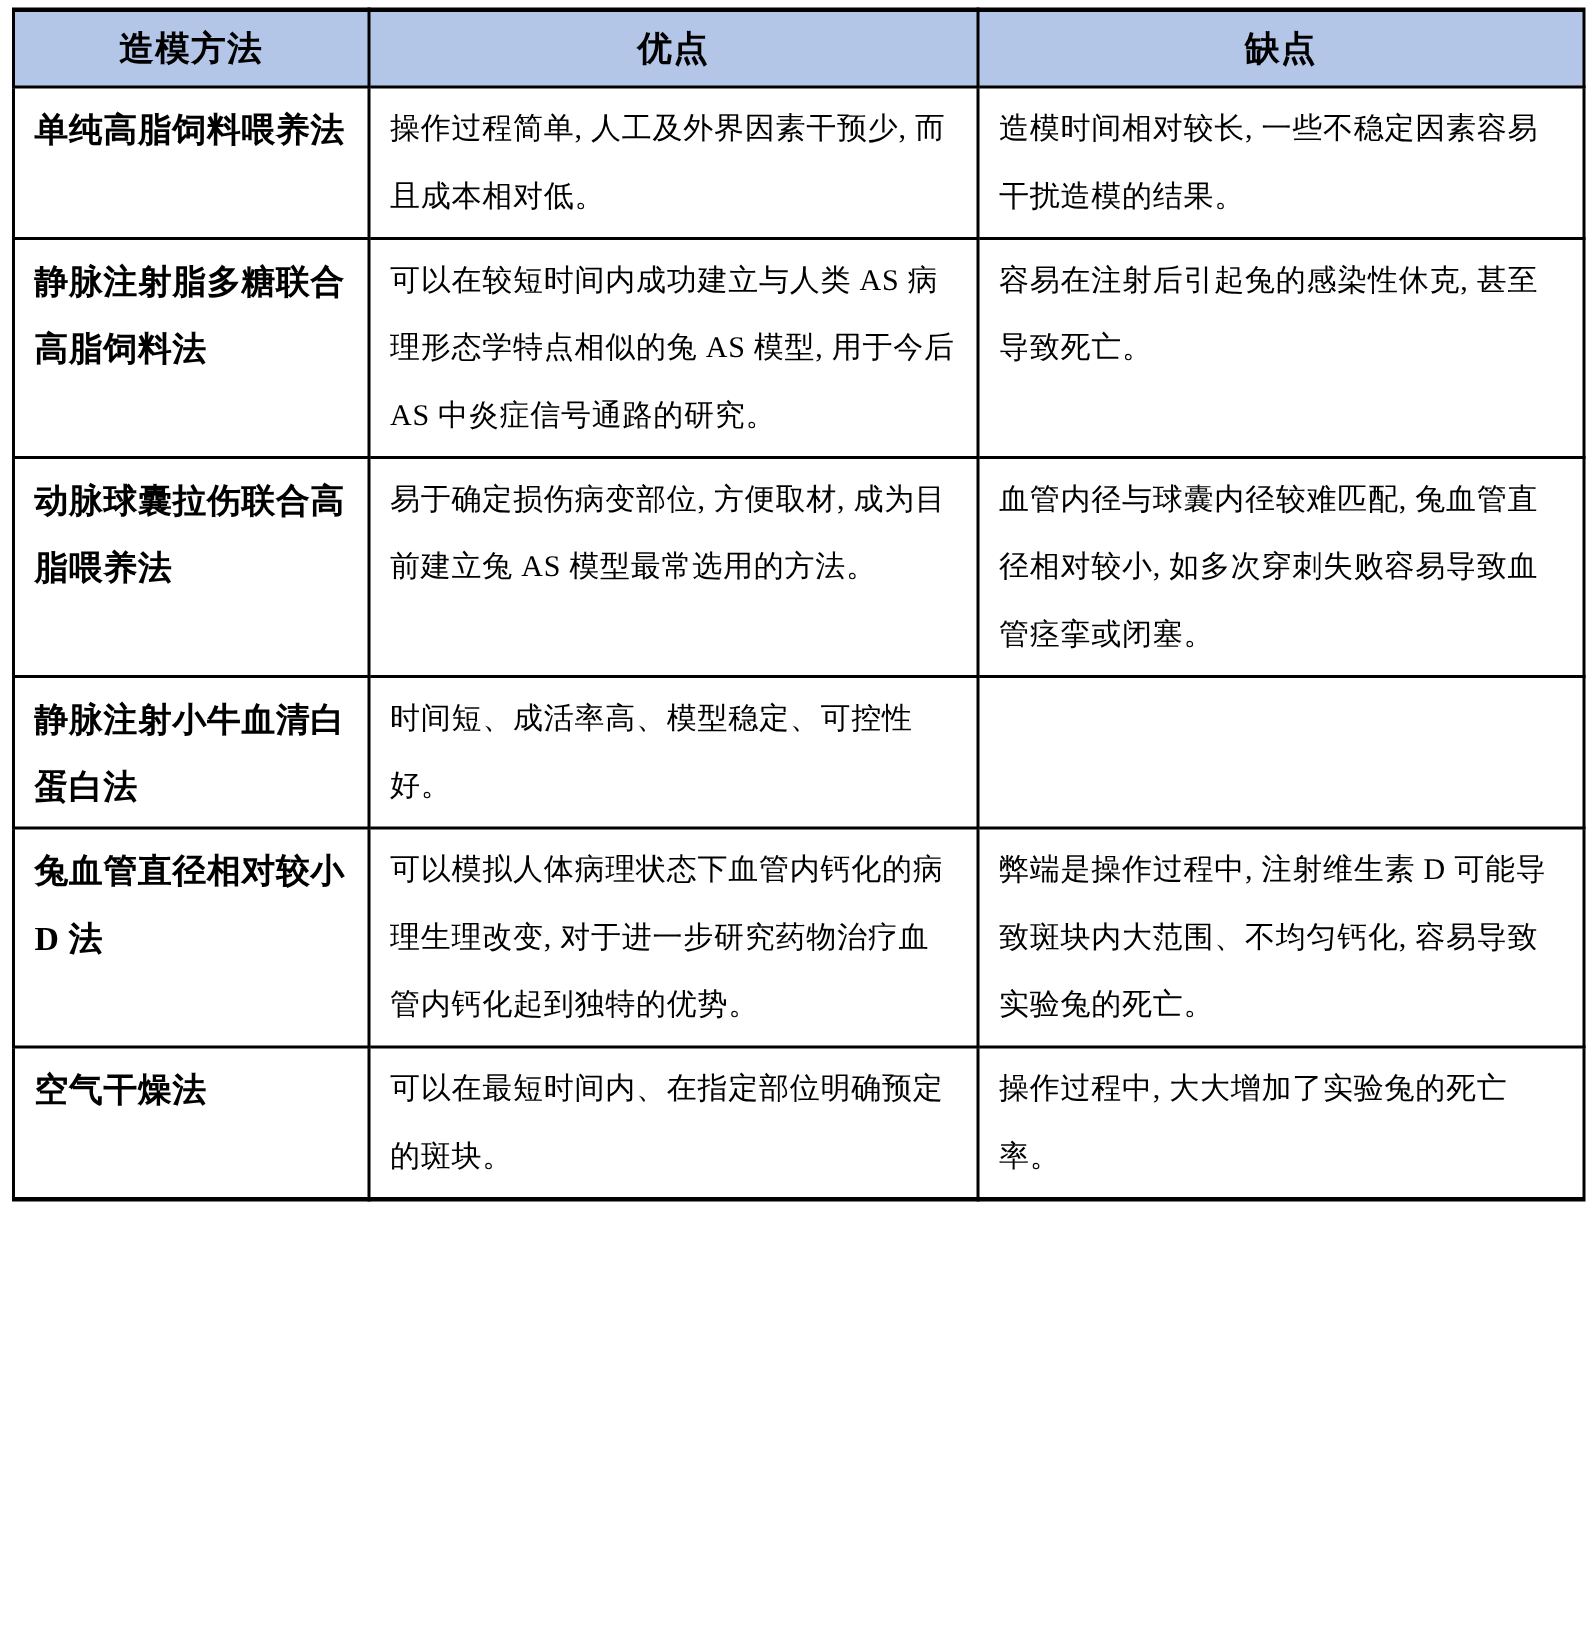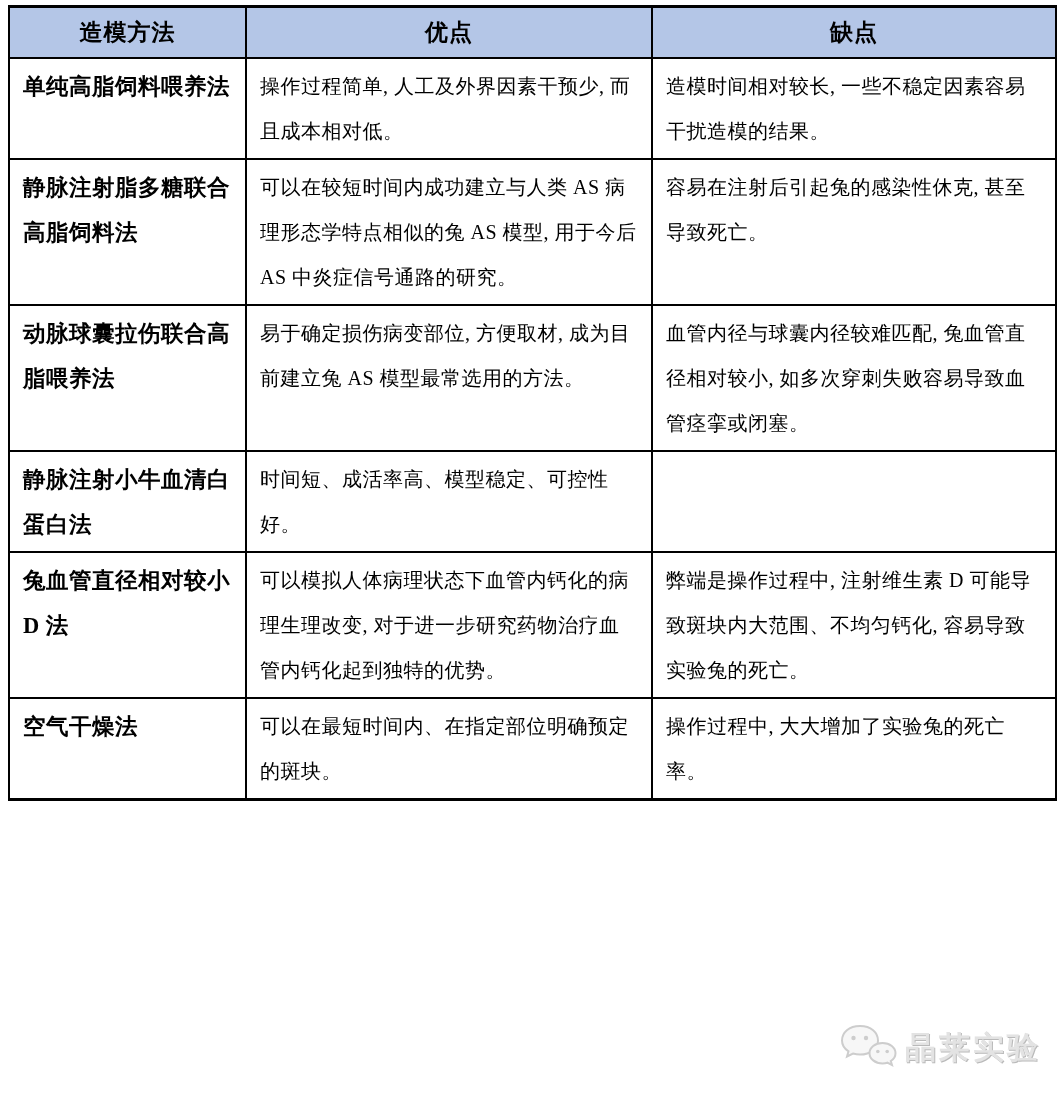"晶莱实验" div.watermark { html: <div> <span> <svg> <g> <path></path> <path></path> </g> <g> <circle></circle> <circle></circle> <circle></circle> <circle></circle> </g> </svg> </span> <span>晶莱实验</span> </div> -> none }
